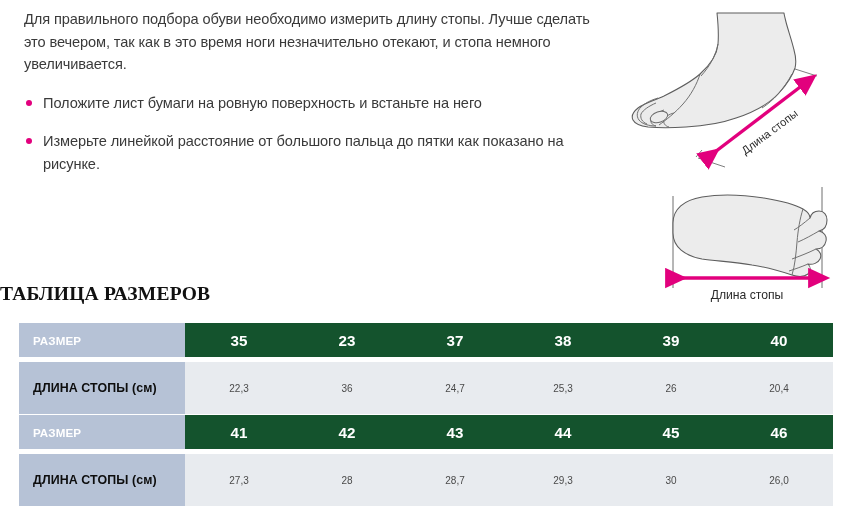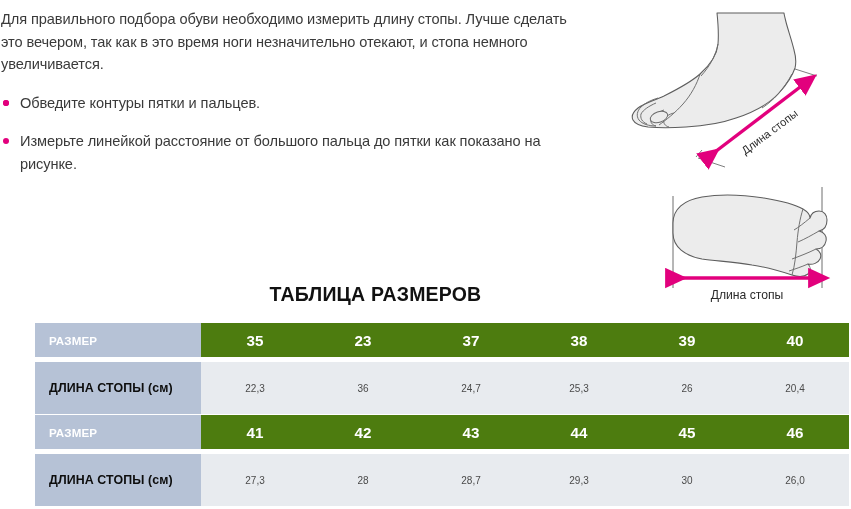"Для правильного подбора обуви необходимо" .text-col { left: 1px -> 24px }
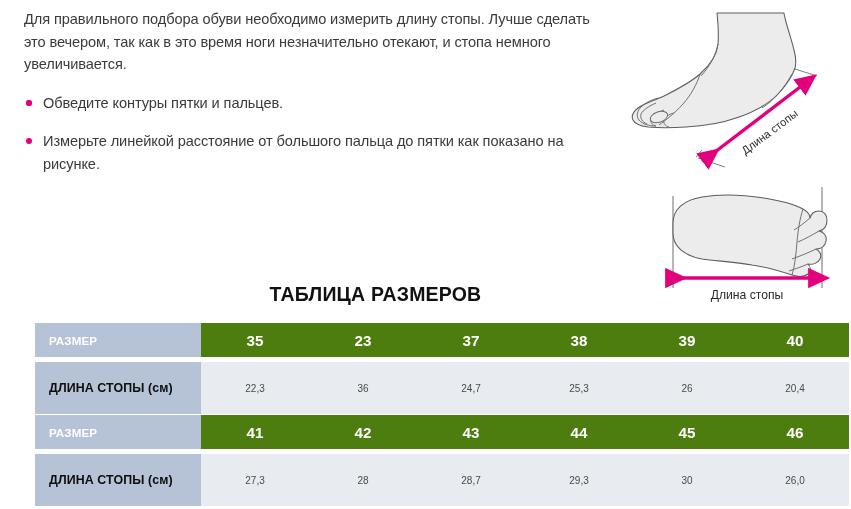"Положите лист бумаги на ровную" span { html: none -> <span>Положите лист бумаги на ровную поверхность и встаньте на него</span> }
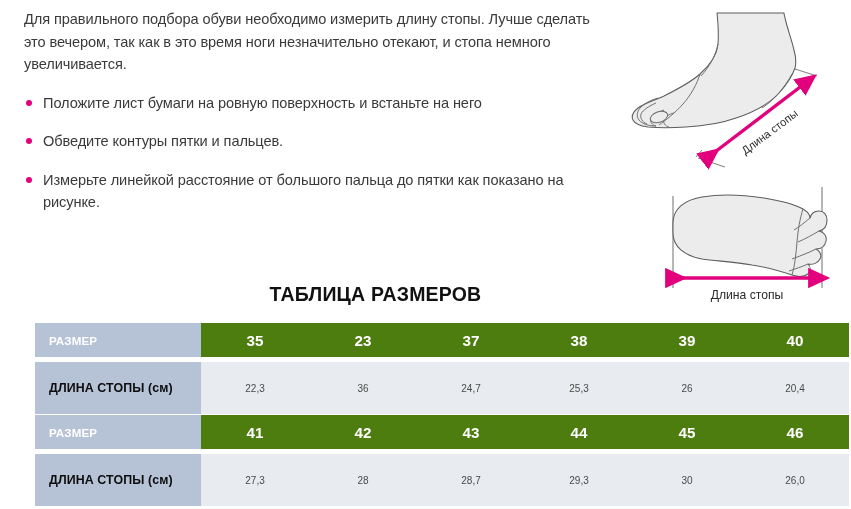"Обведите контуры пятки и пальцев." li { html: <li> <span></span> <span>Обведите контуры пятки и пальцев.</span> </li> -> none }
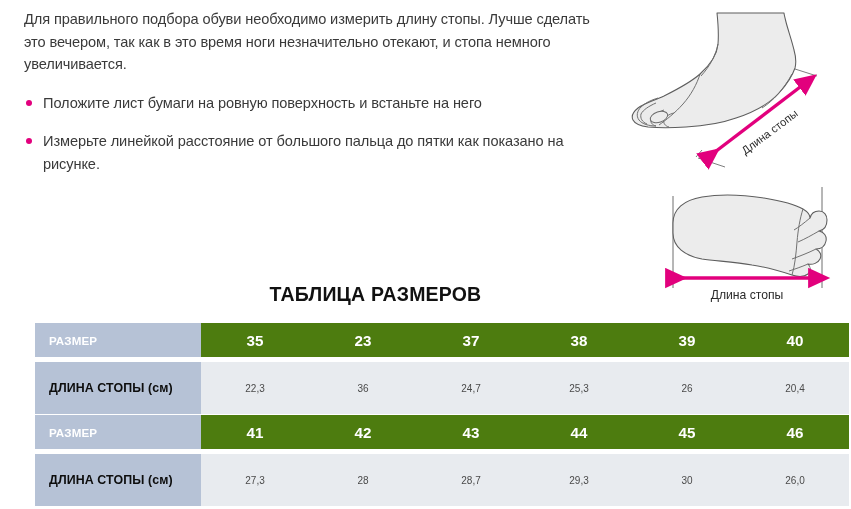"ТАБЛИЦА РАЗМЕРОВ" .table-title { font-family: none -> Liberation Serif, serif; text-align: center -> none }
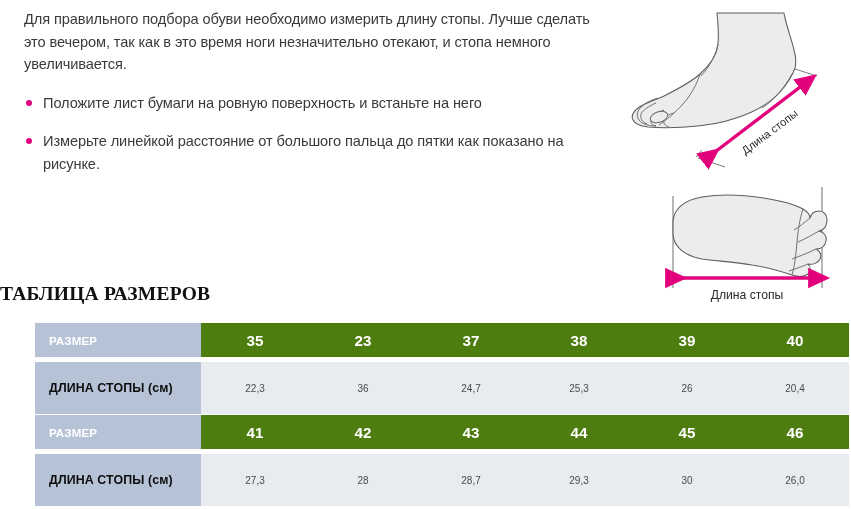"РАЗМЕР" .sizetable { margin-left: 16px -> none }
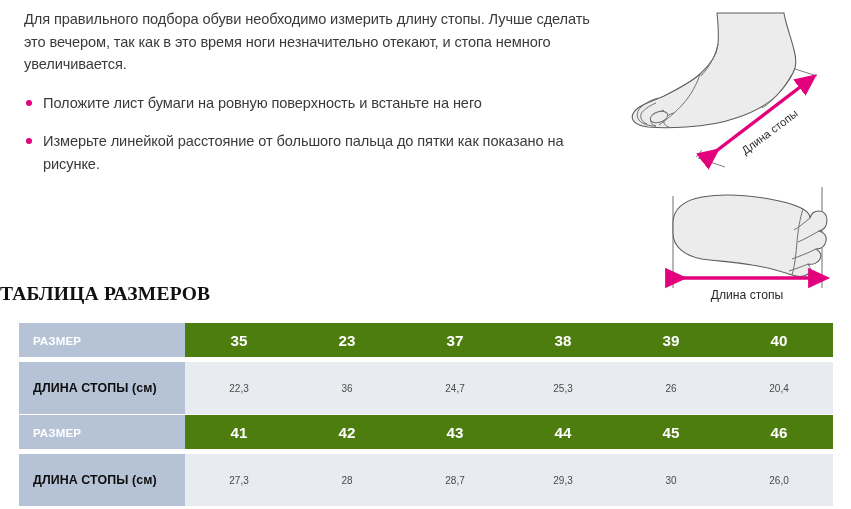"35" .h-size { background: #4d7c0f -> #14532d }
